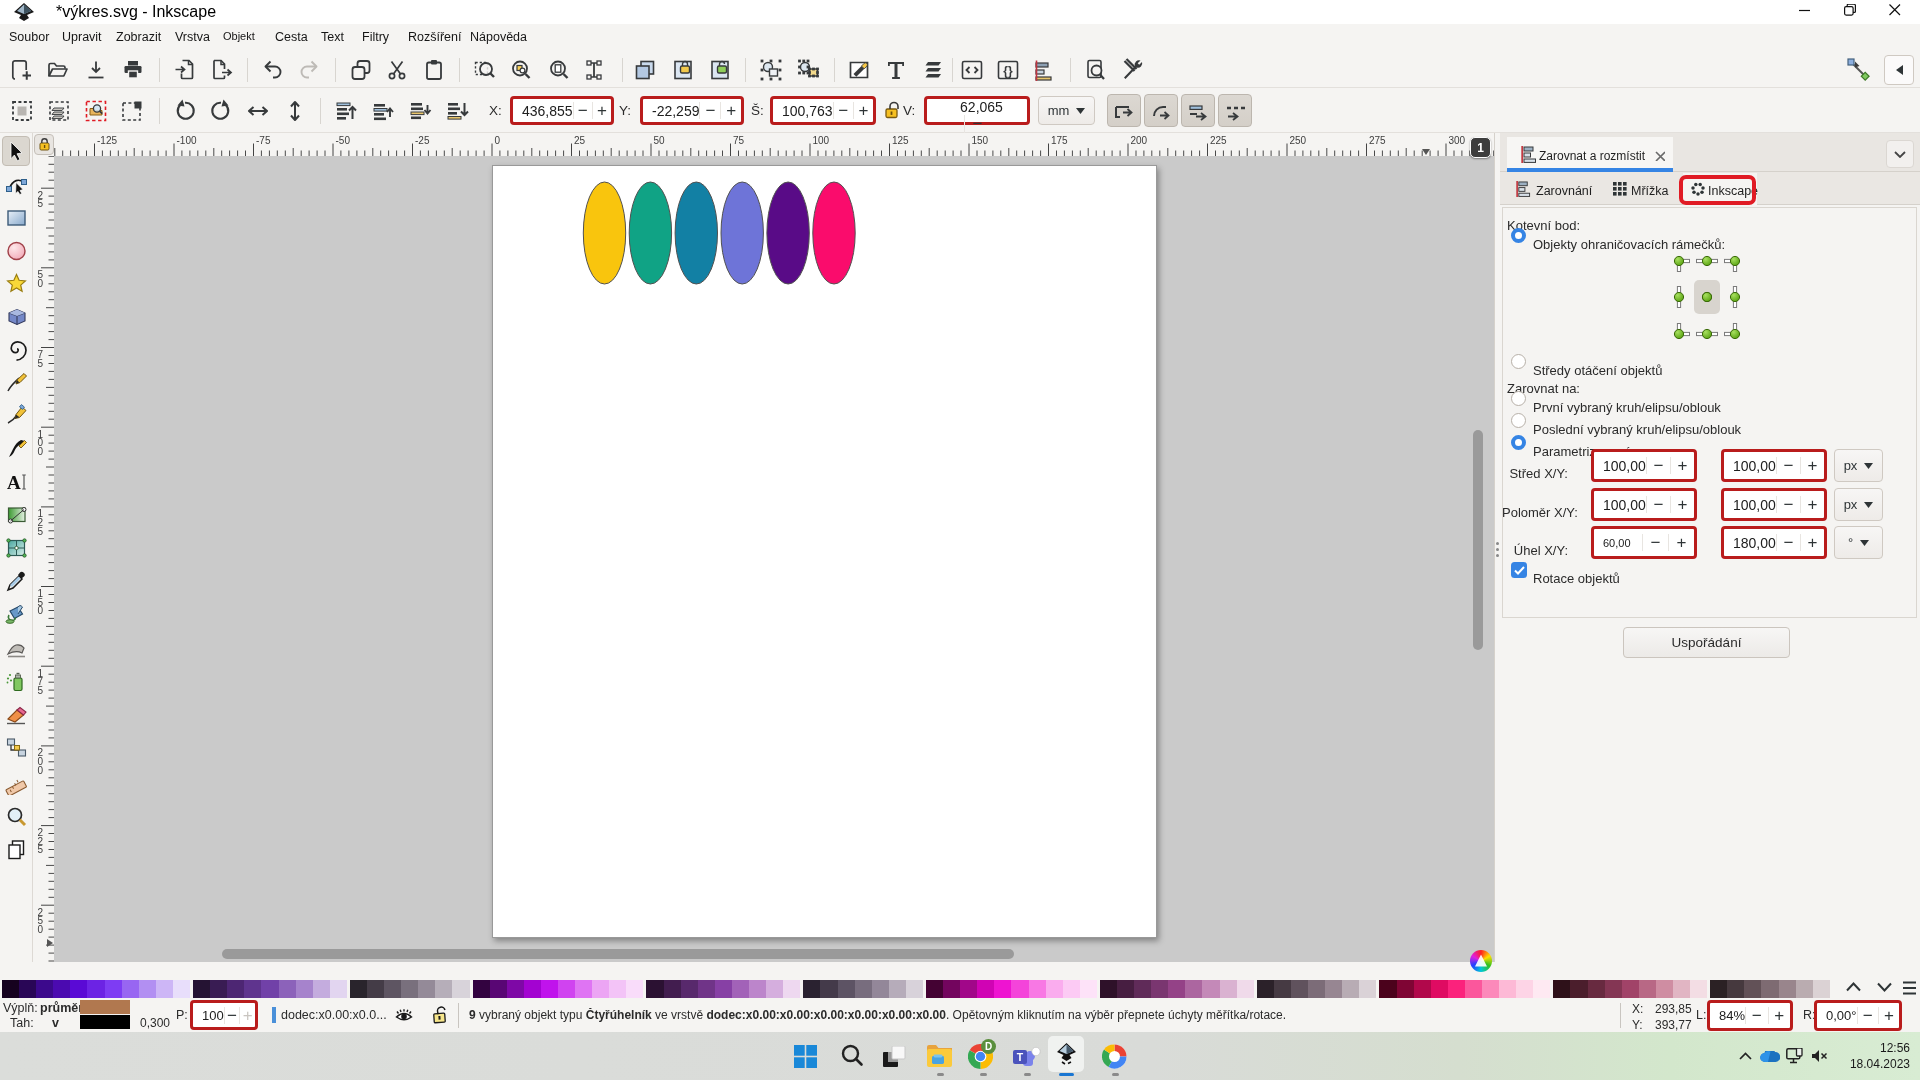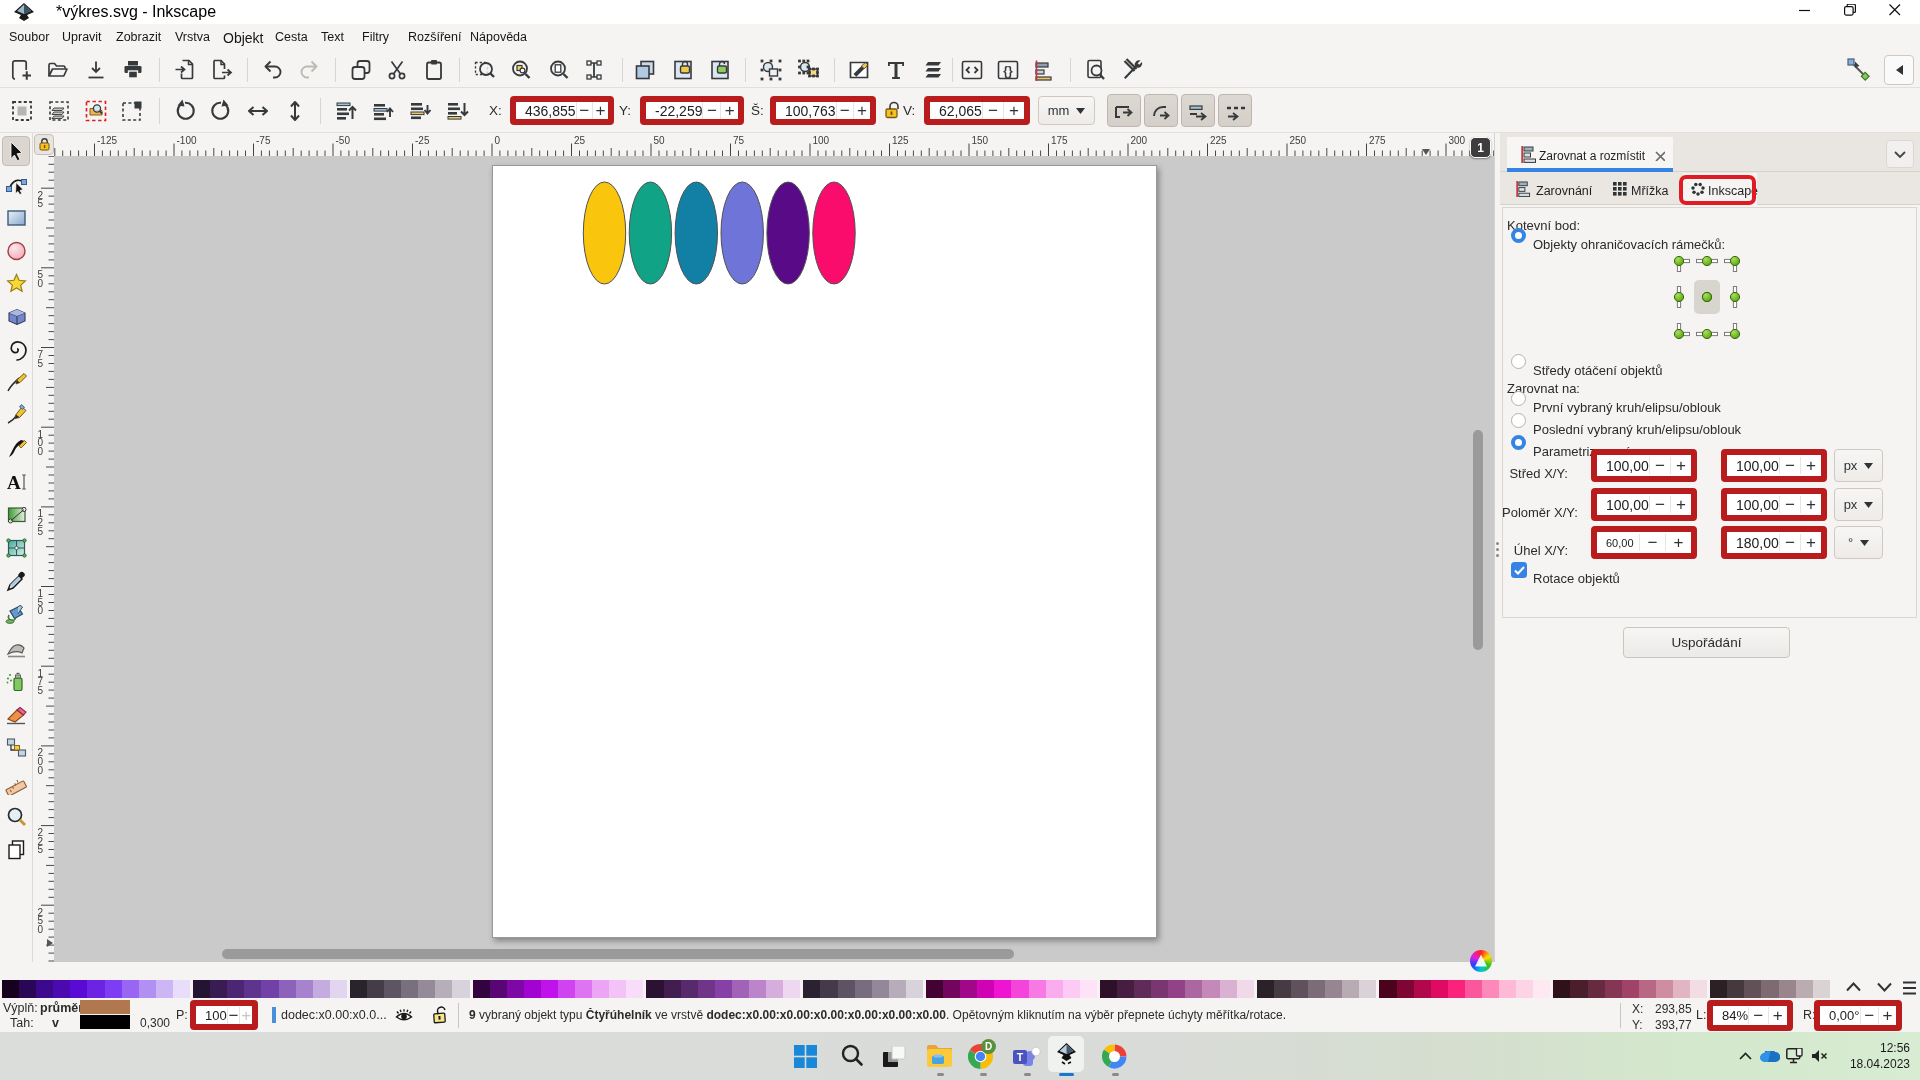"Objekt" div.abs { font-size: 14px -> 11px }
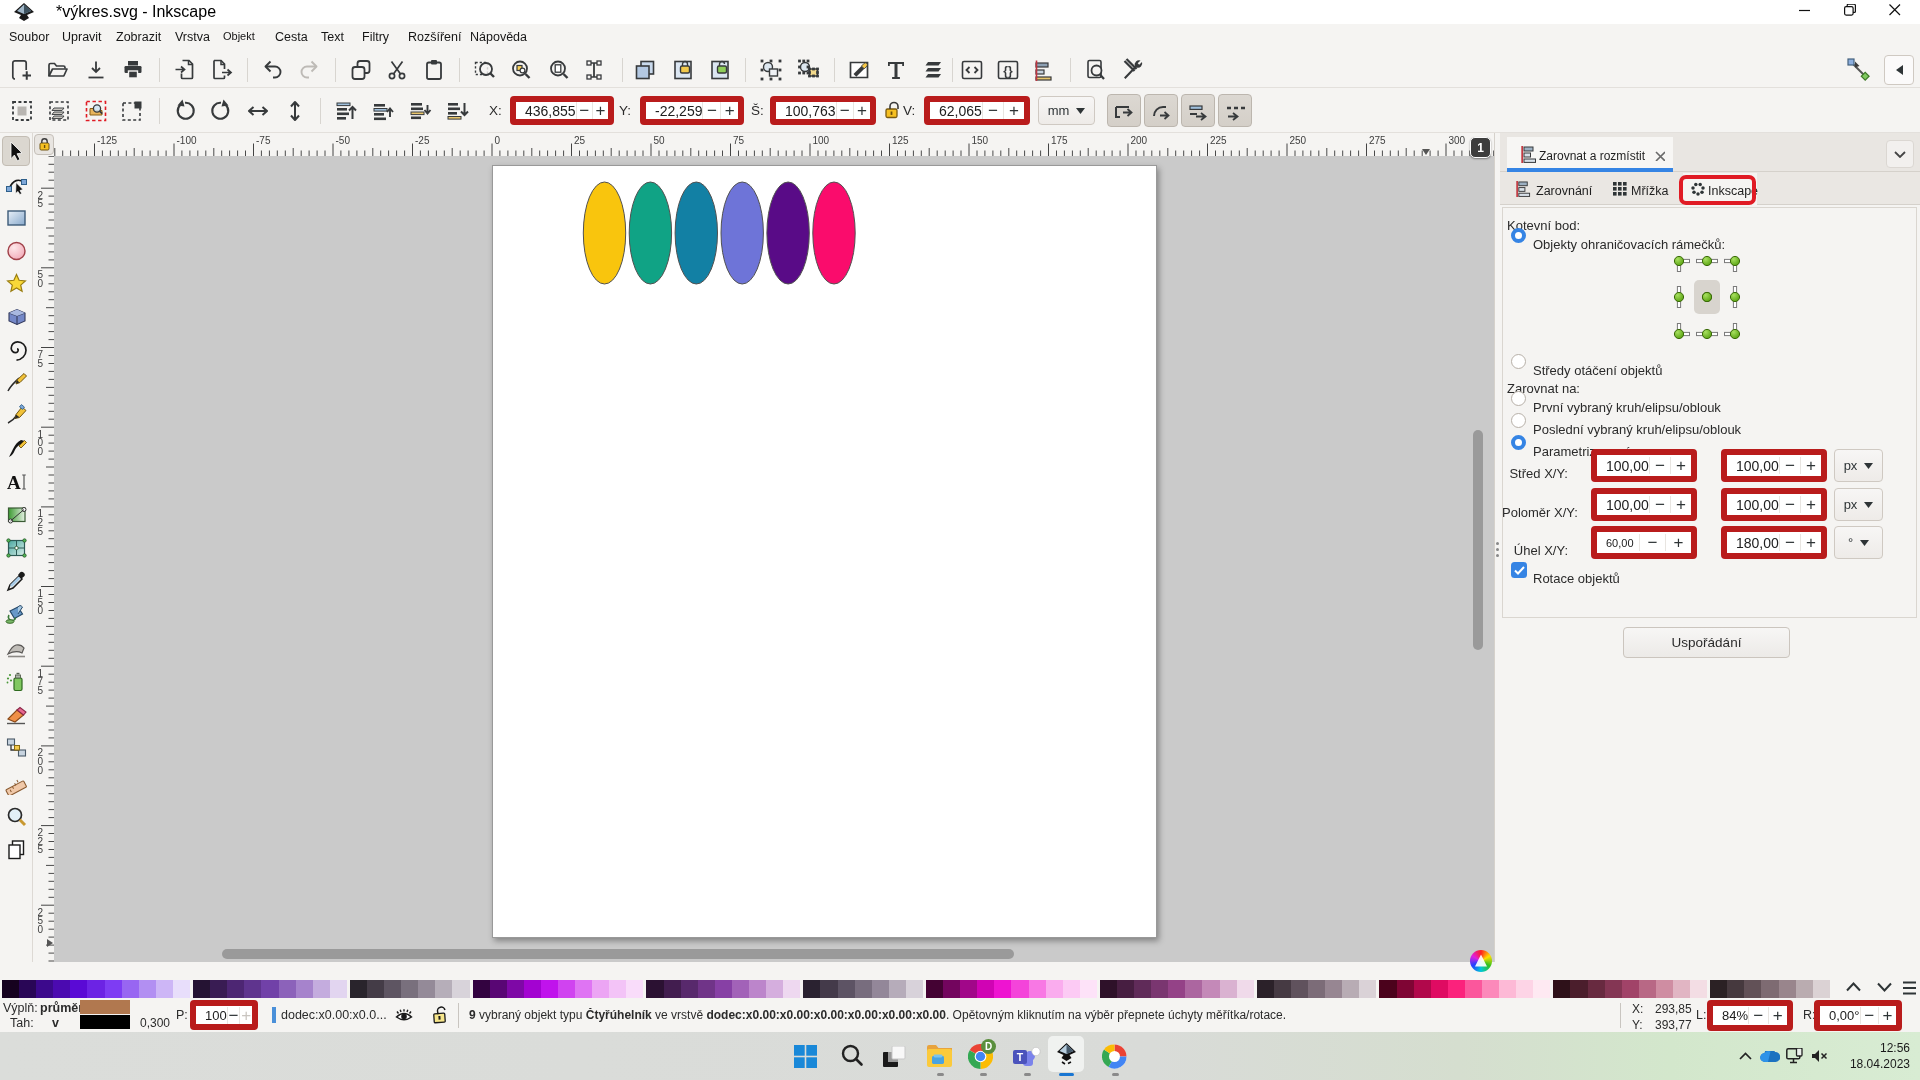"436,855" .spin { border: 6px solid #b91c1c -> 3px solid #b91c1c }
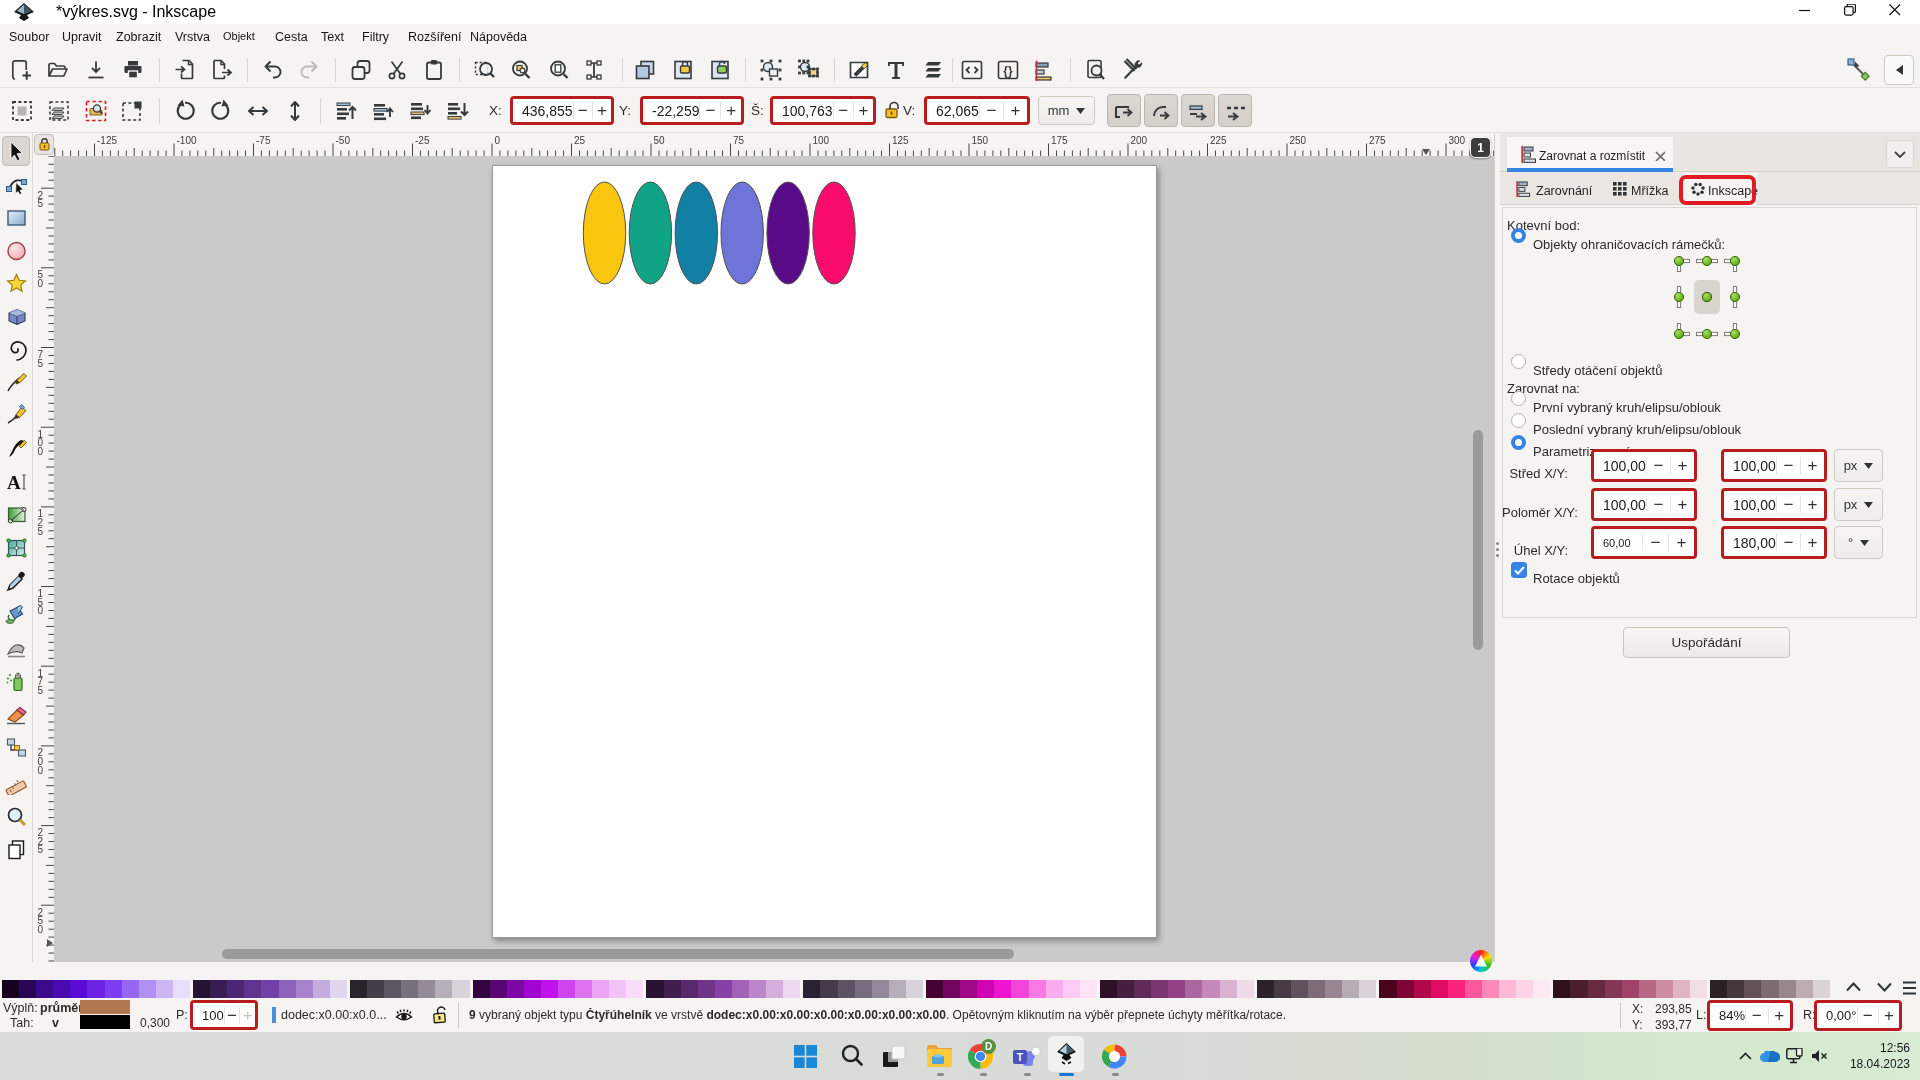"62,065" div.spin { flex-direction: none -> column }
